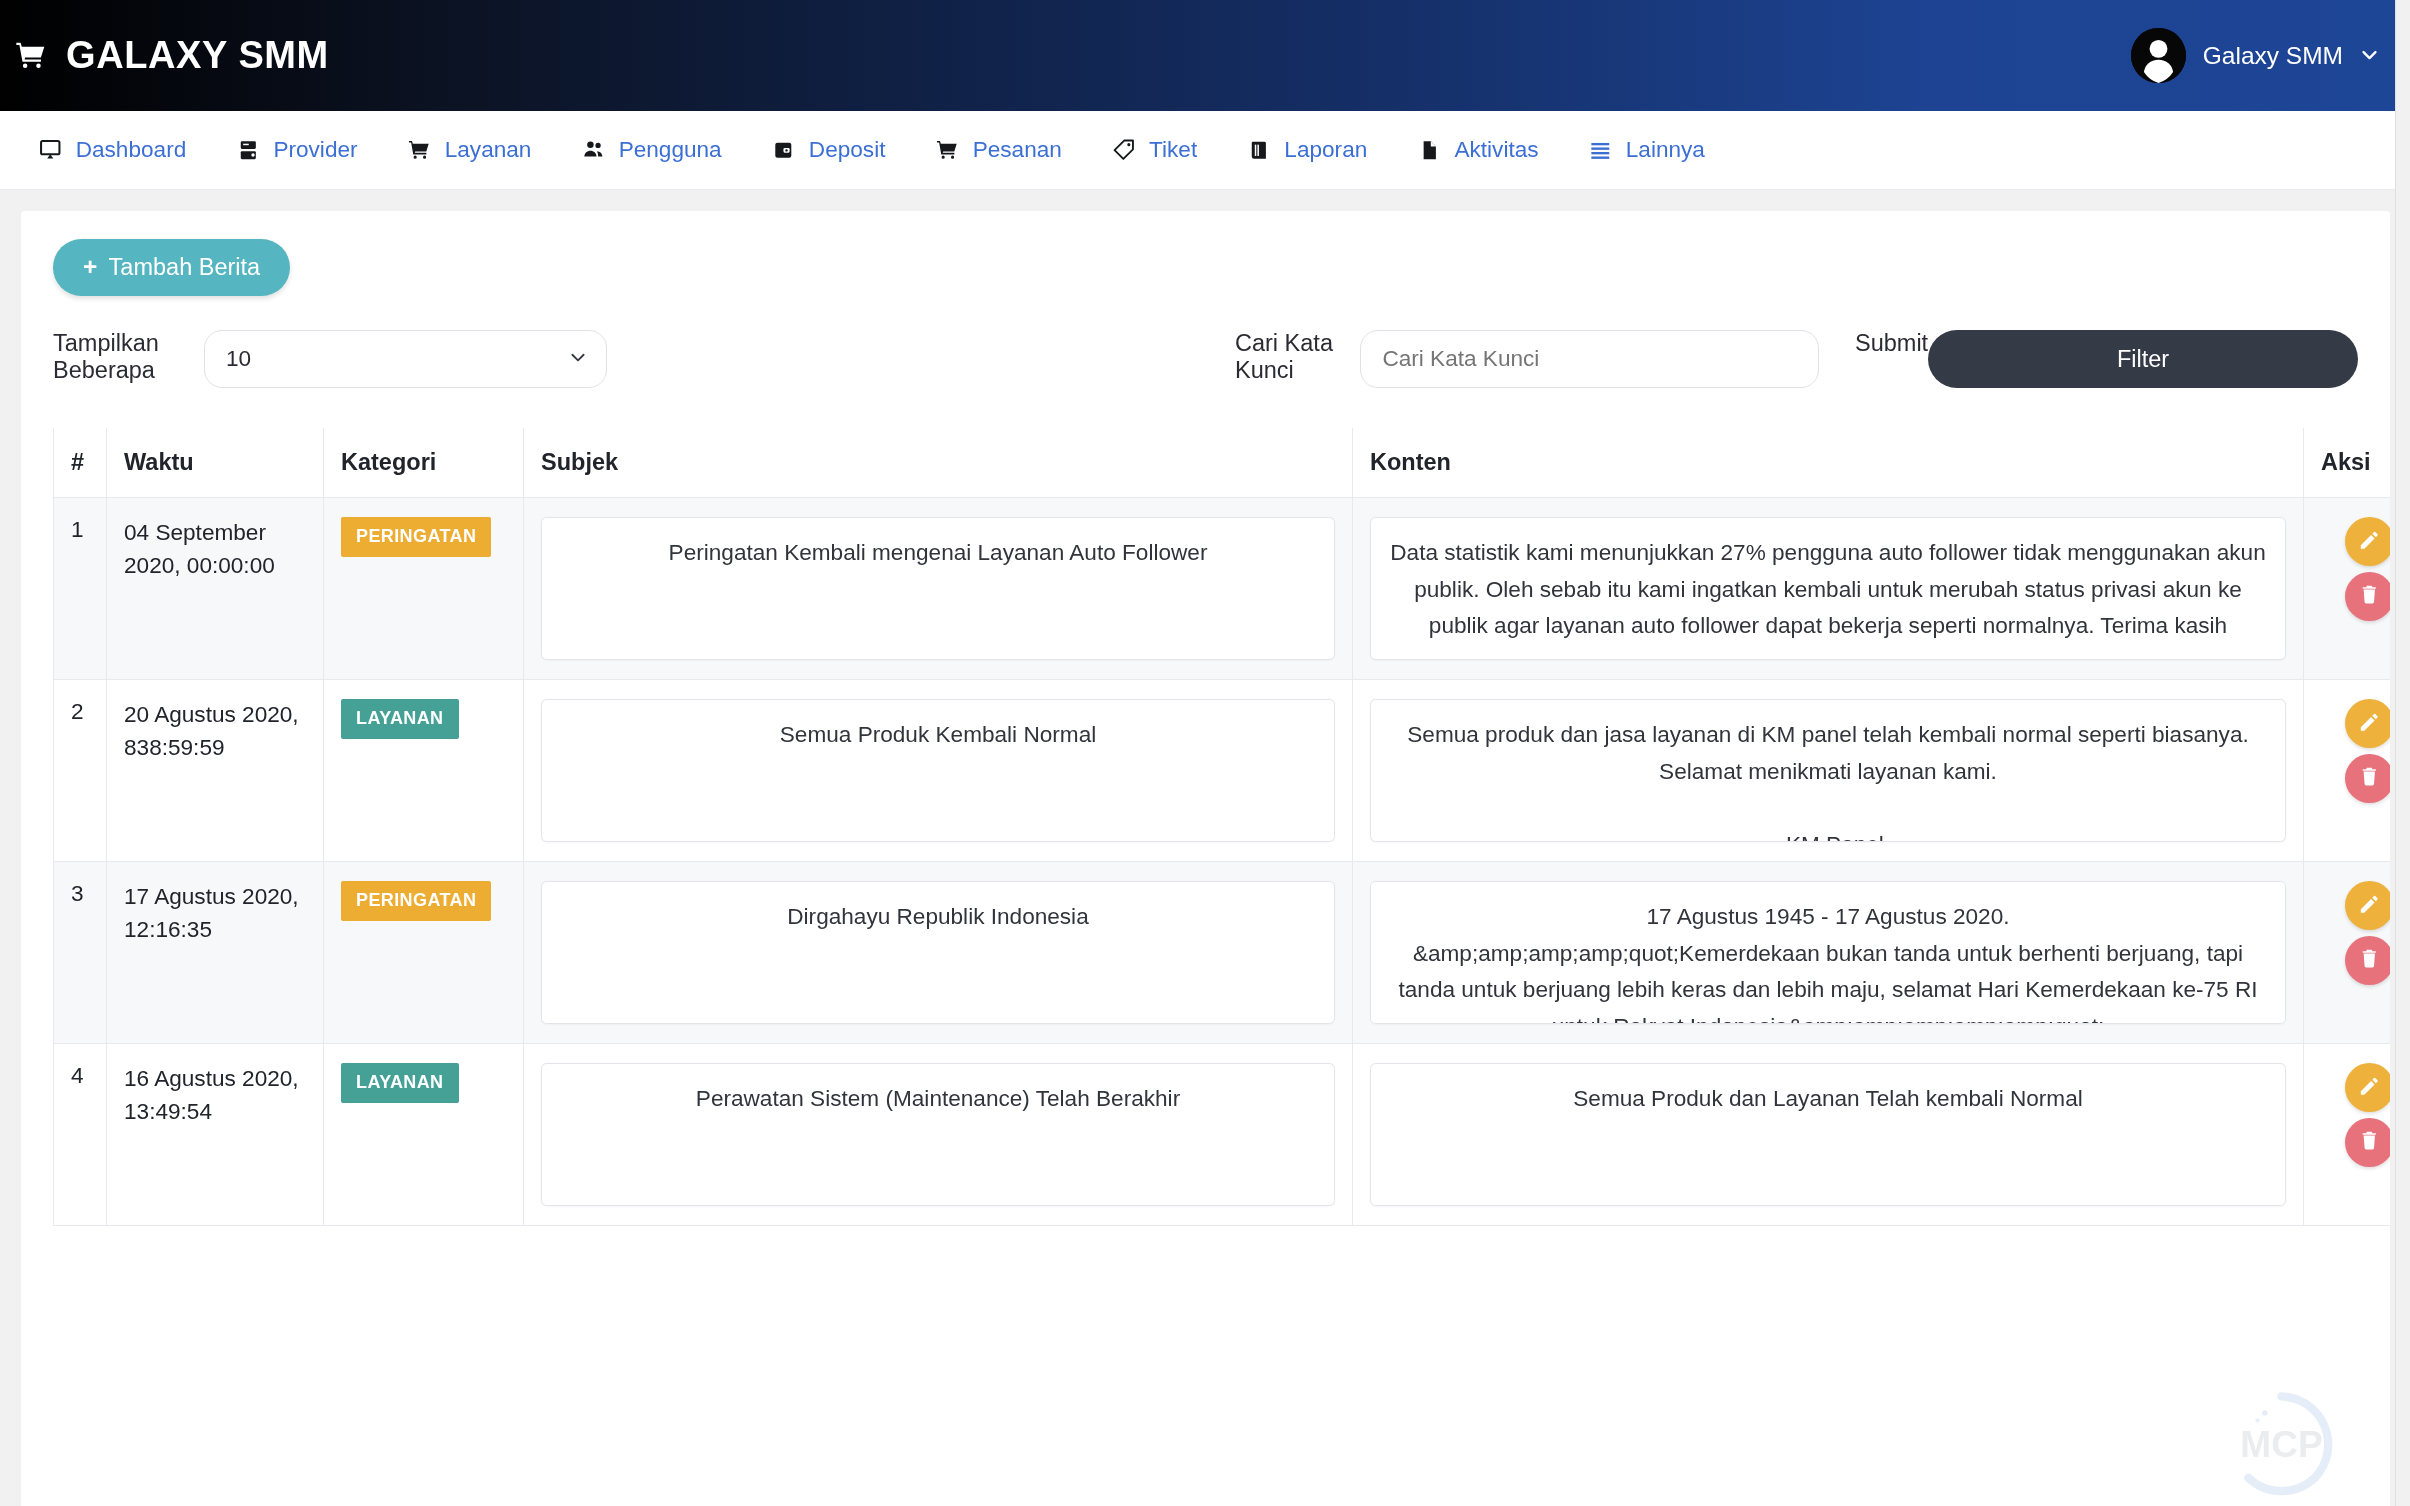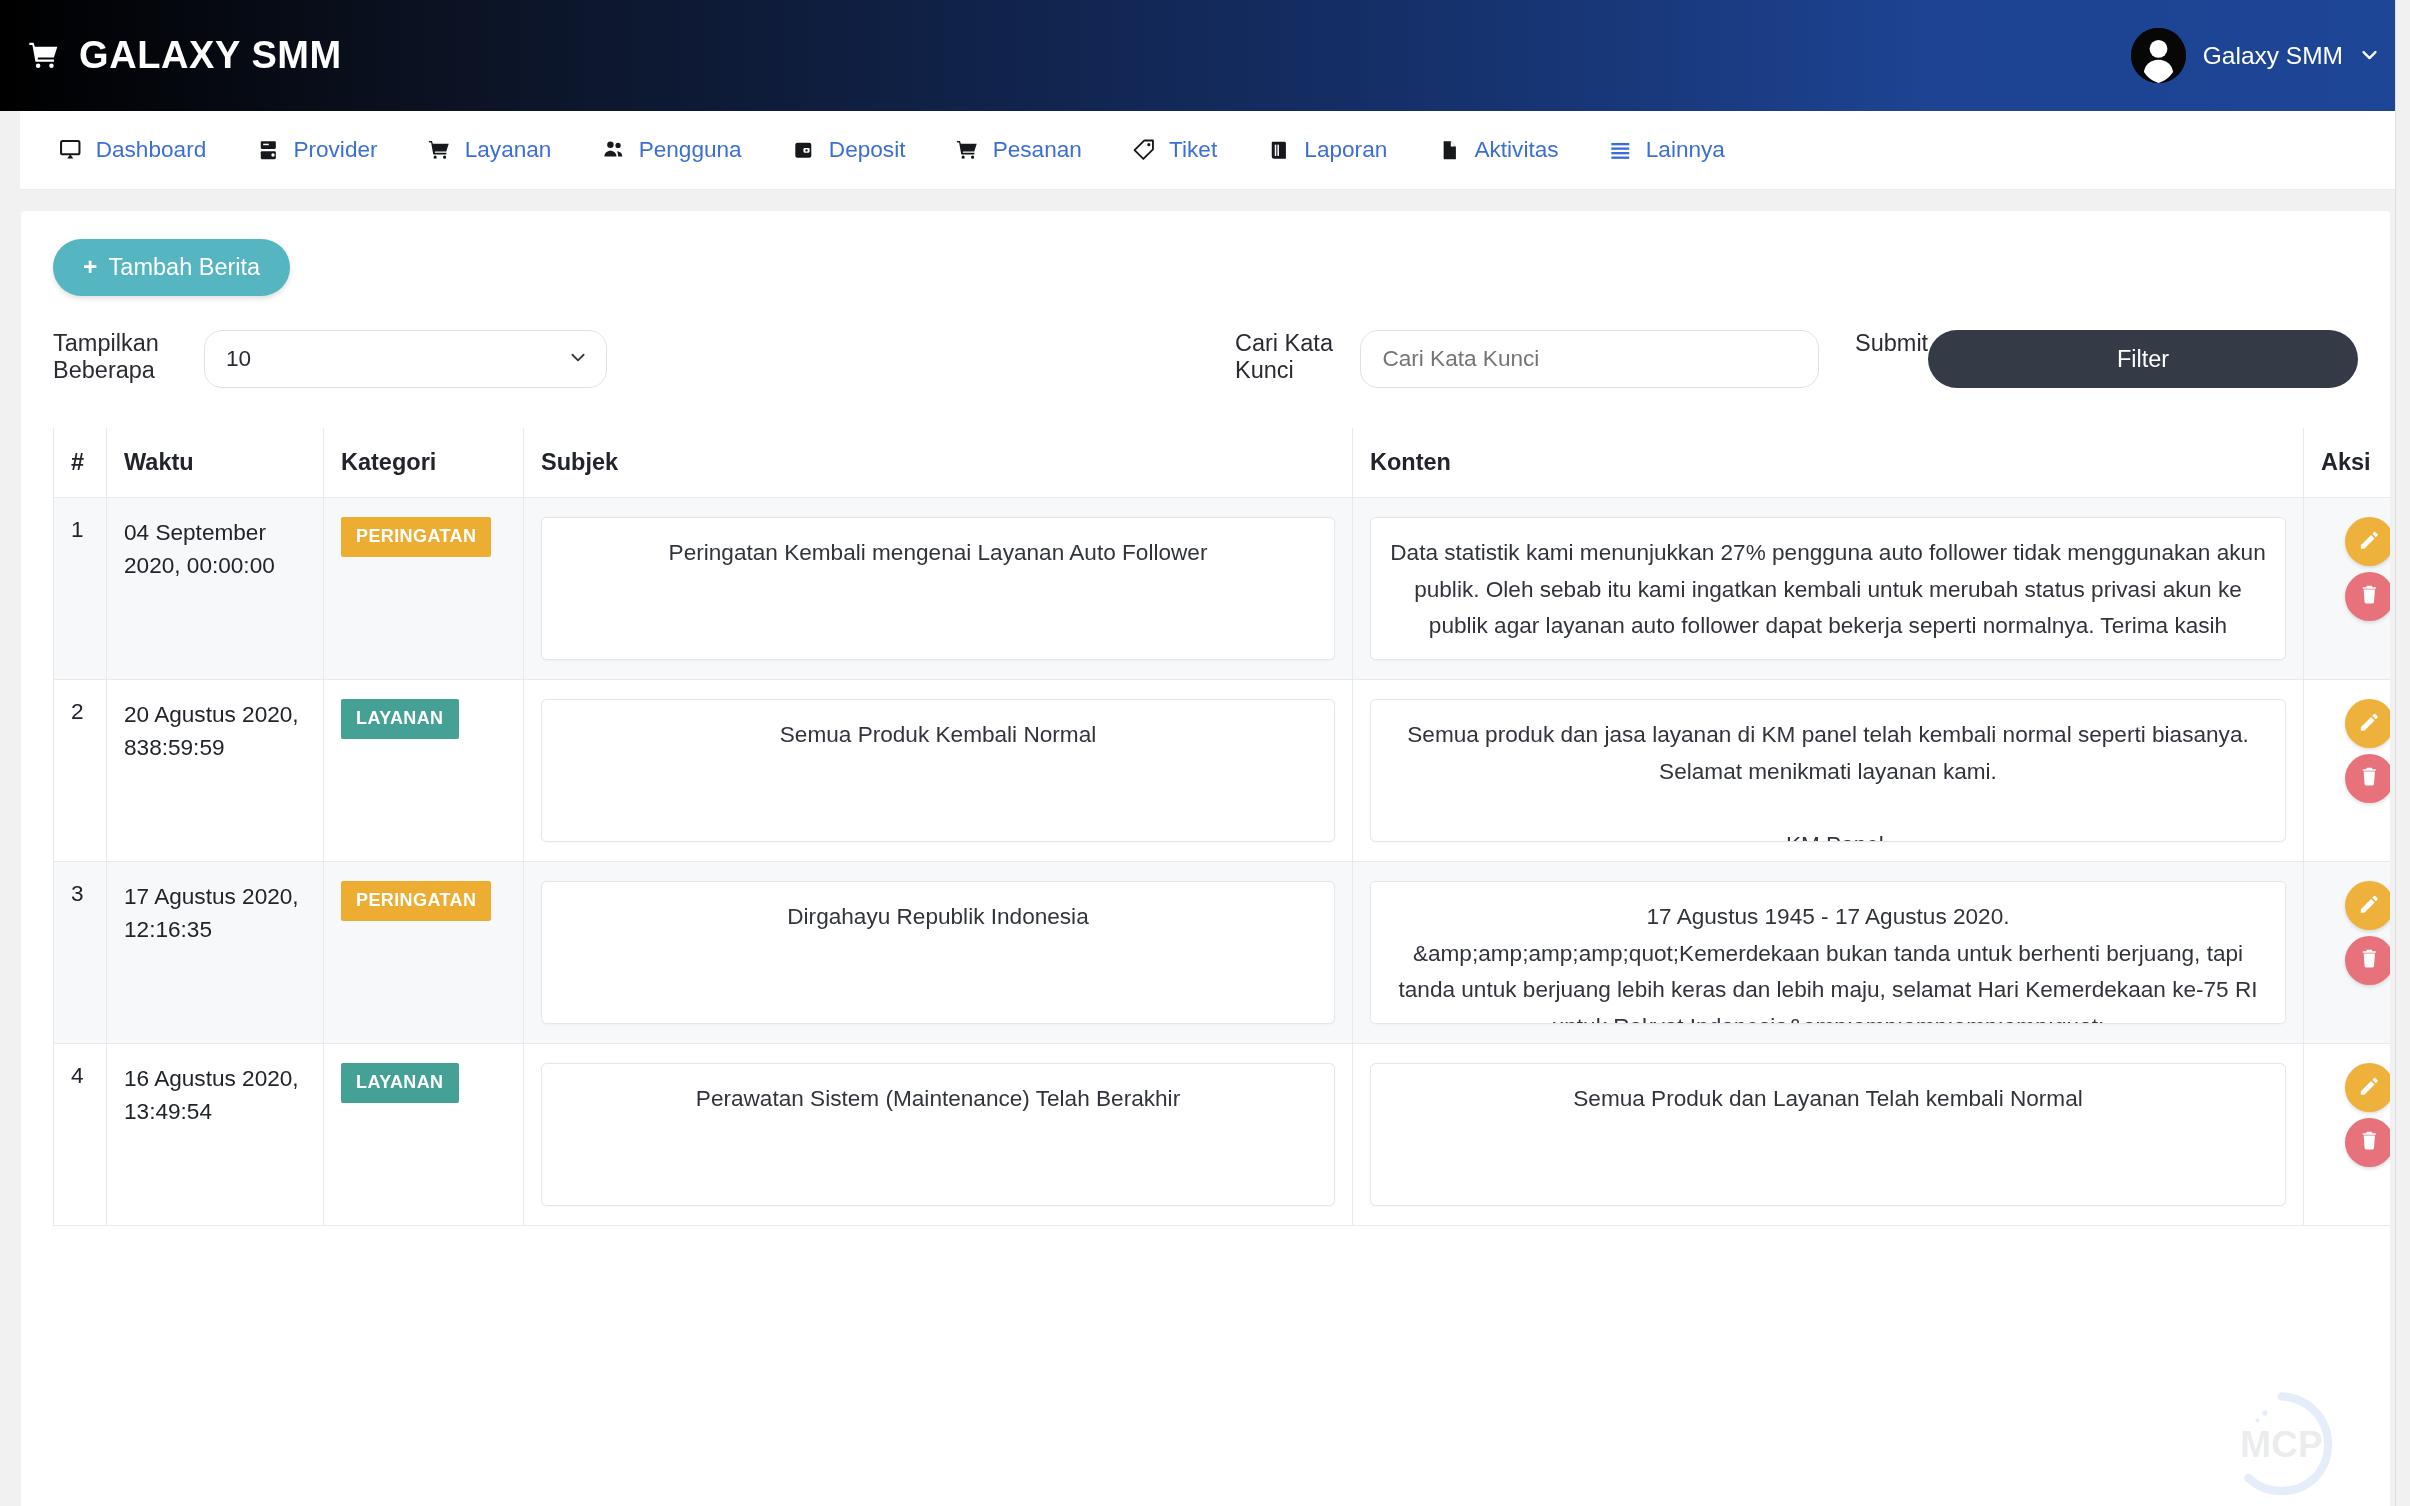"GALAXY SMM" .topbar { padding: 0 32px 0 26px -> 0 32px 0 13px }
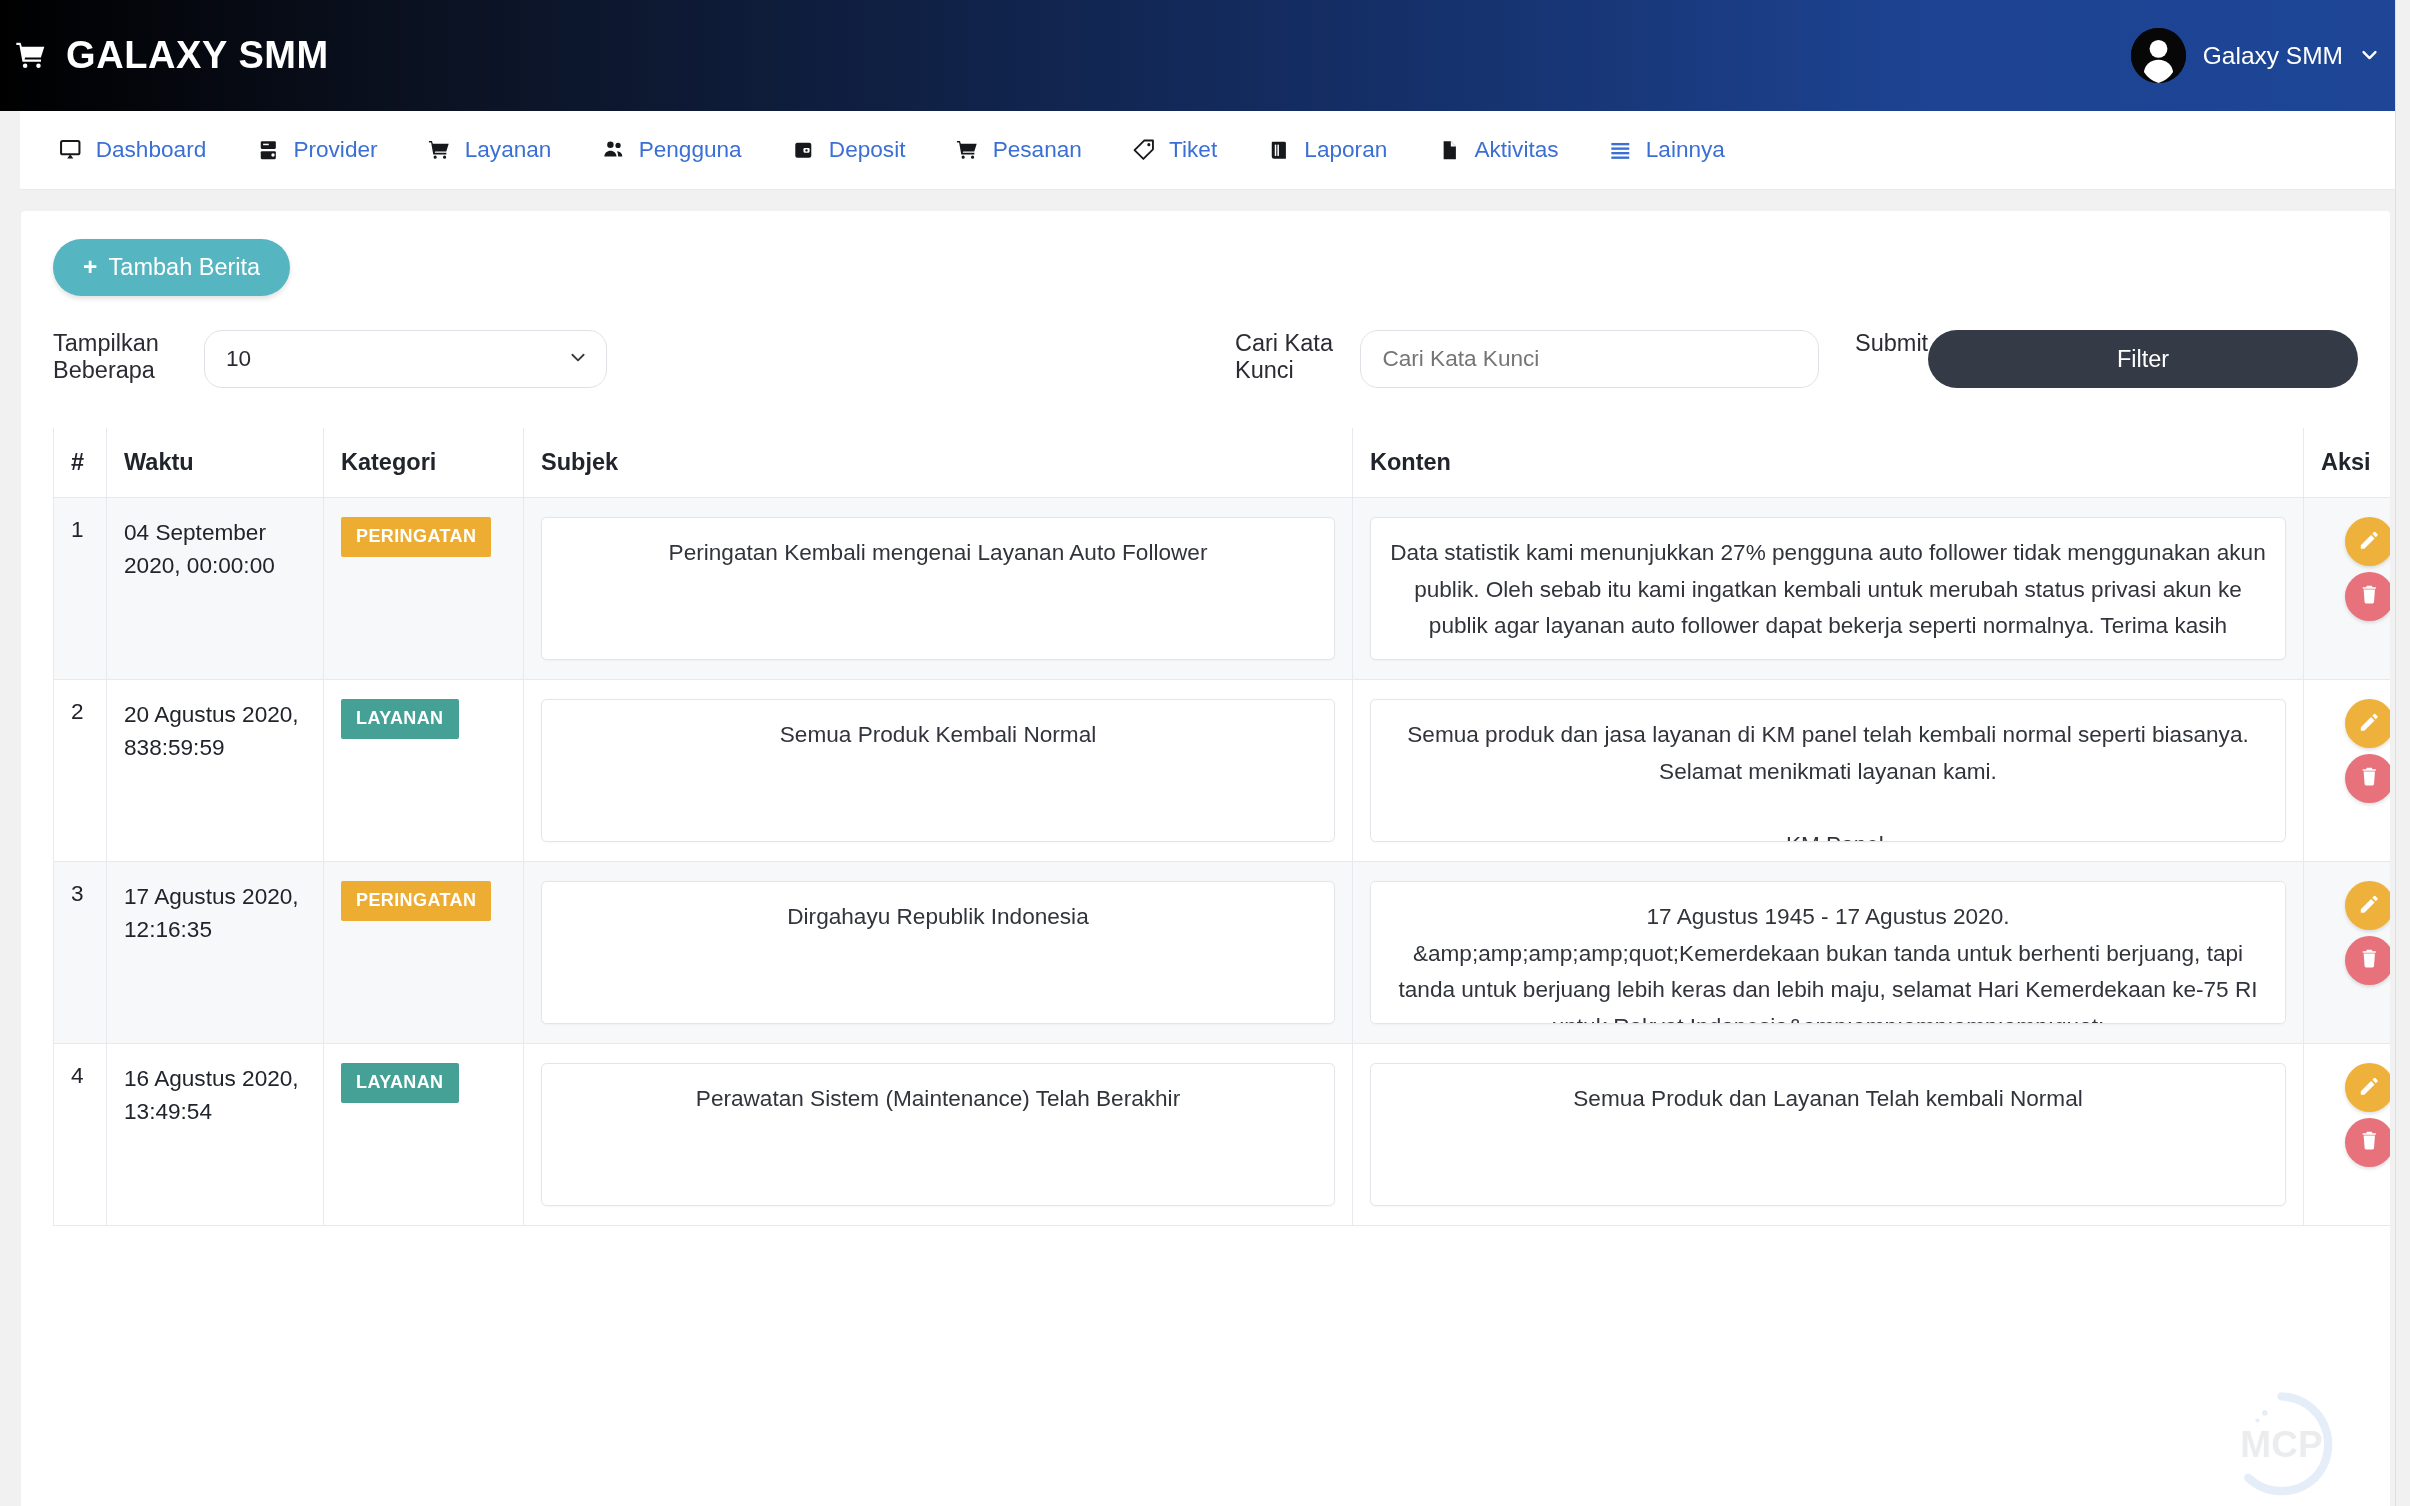"Dashboard" .navbar { margin-left: 20px -> none }
